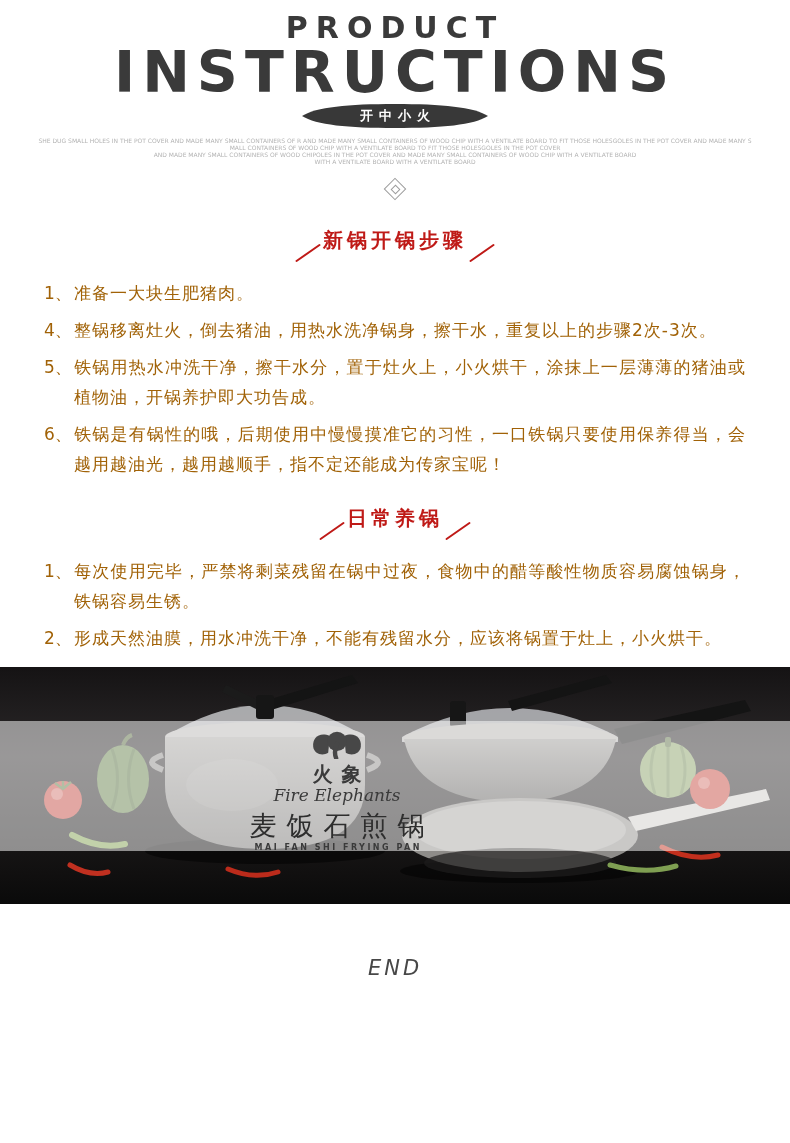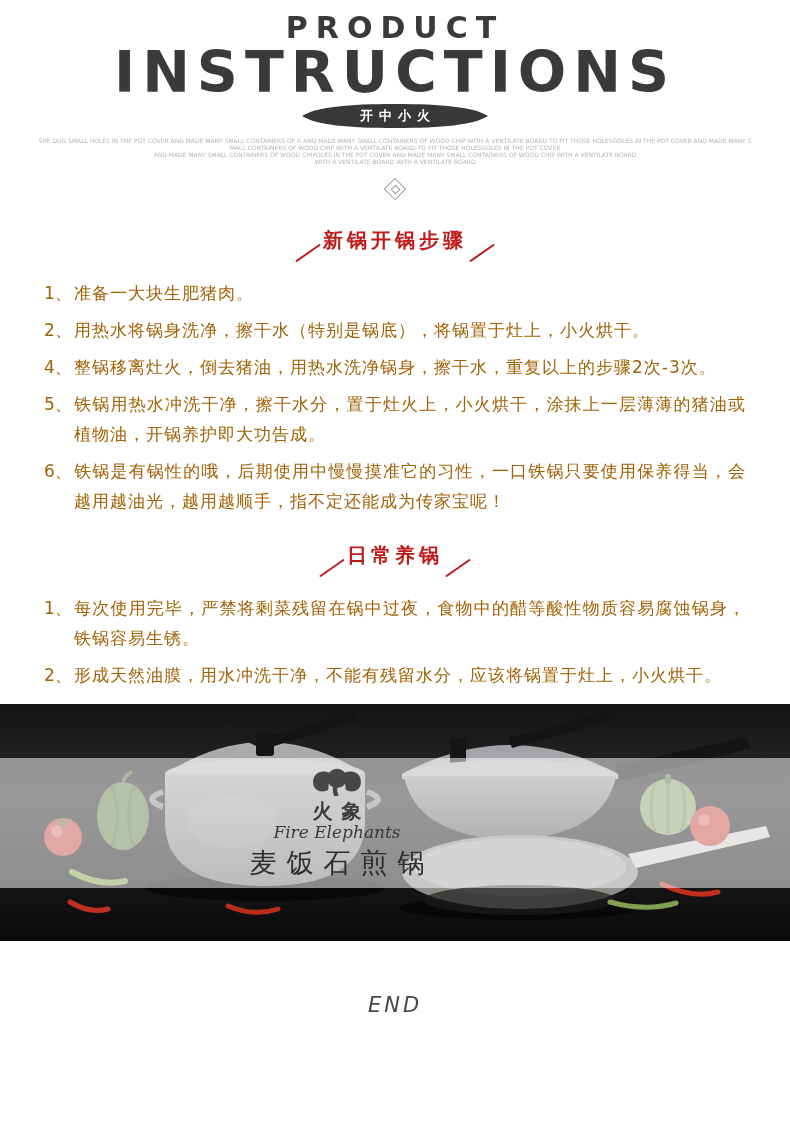"2、用热水将锅身洗净，擦干水（特别是锅底），将锅置于灶上，小火烘干。" div.step { html: <div> <span>2、</span><span>用热水将锅身洗净，擦干水（特别是锅底），将锅置于灶上，小火烘干。</span> </div> -> none }
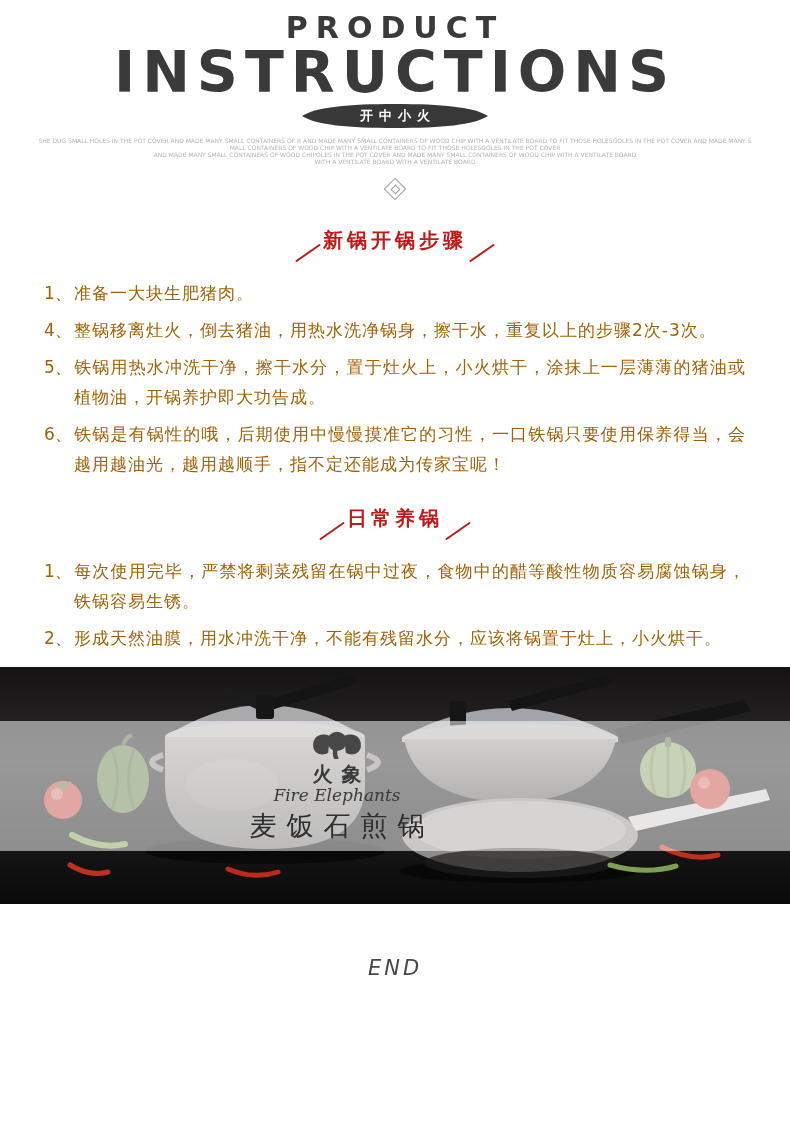"MAI FAN SHI FRYING PAN" div.product-en { html: none -> <div>MAI FAN SHI FRYING PAN</div> }
